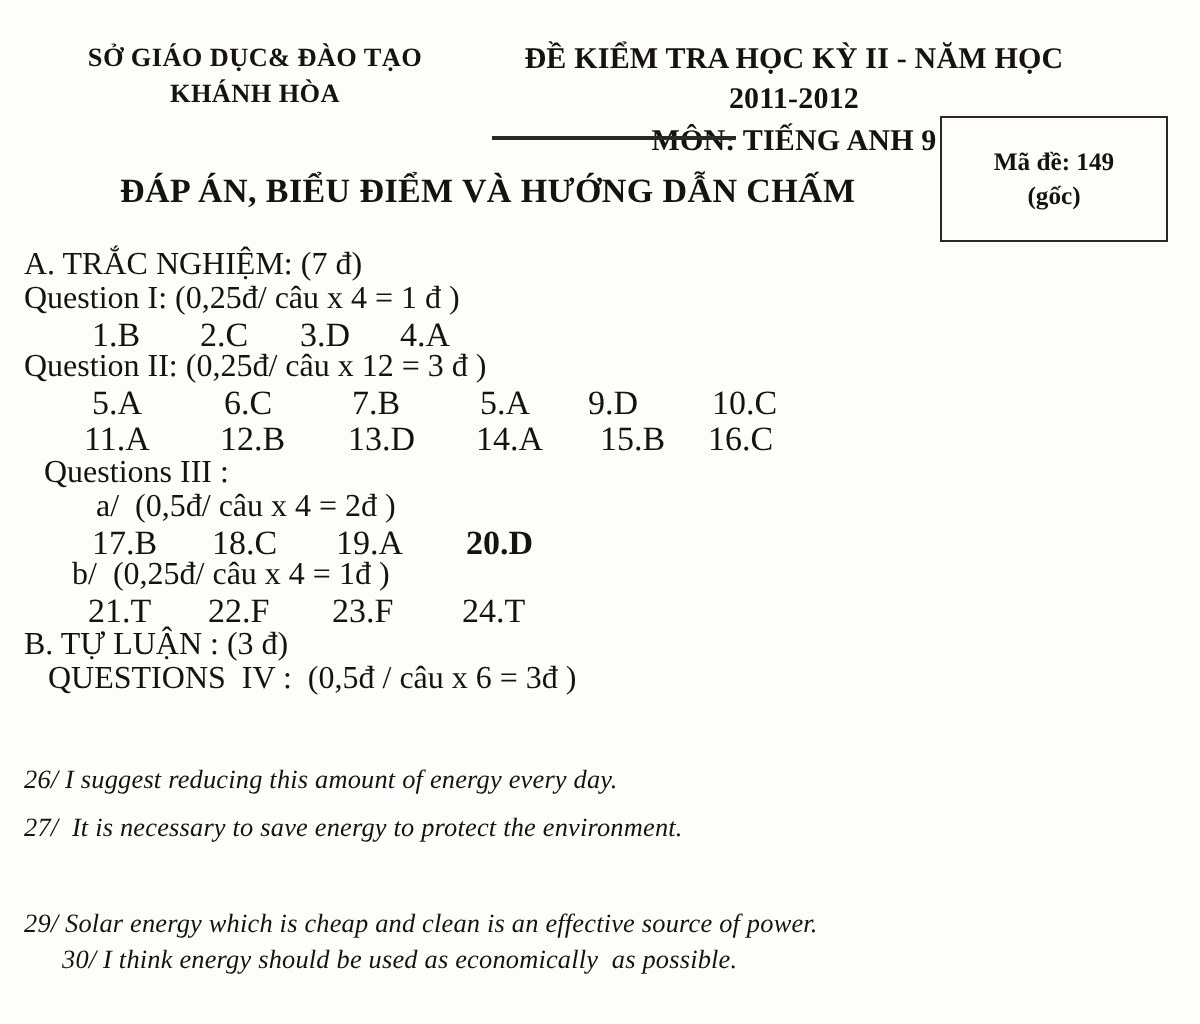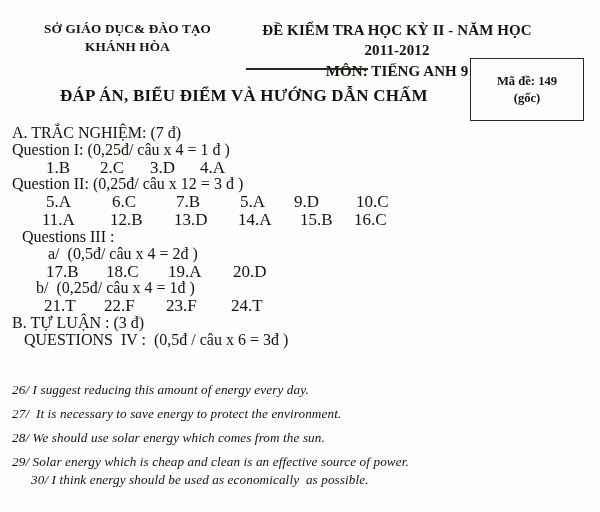"20.D" span.cell { font-weight: none -> bold }
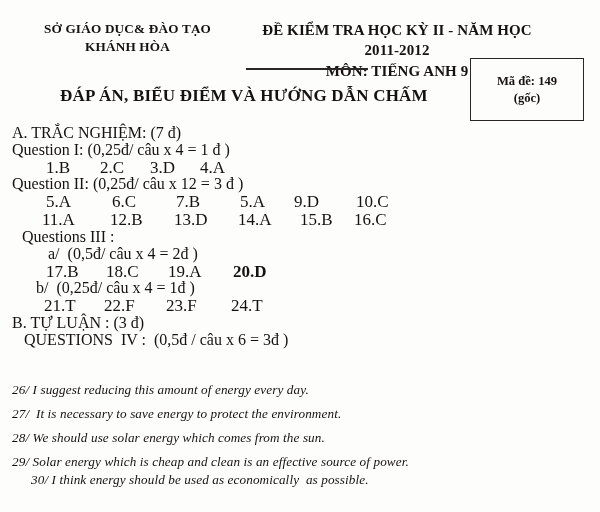"28/ We should use solar" div.answer-sentence { html: <div>28/ We should use solar energy which comes from the sun.</div> -> none }
